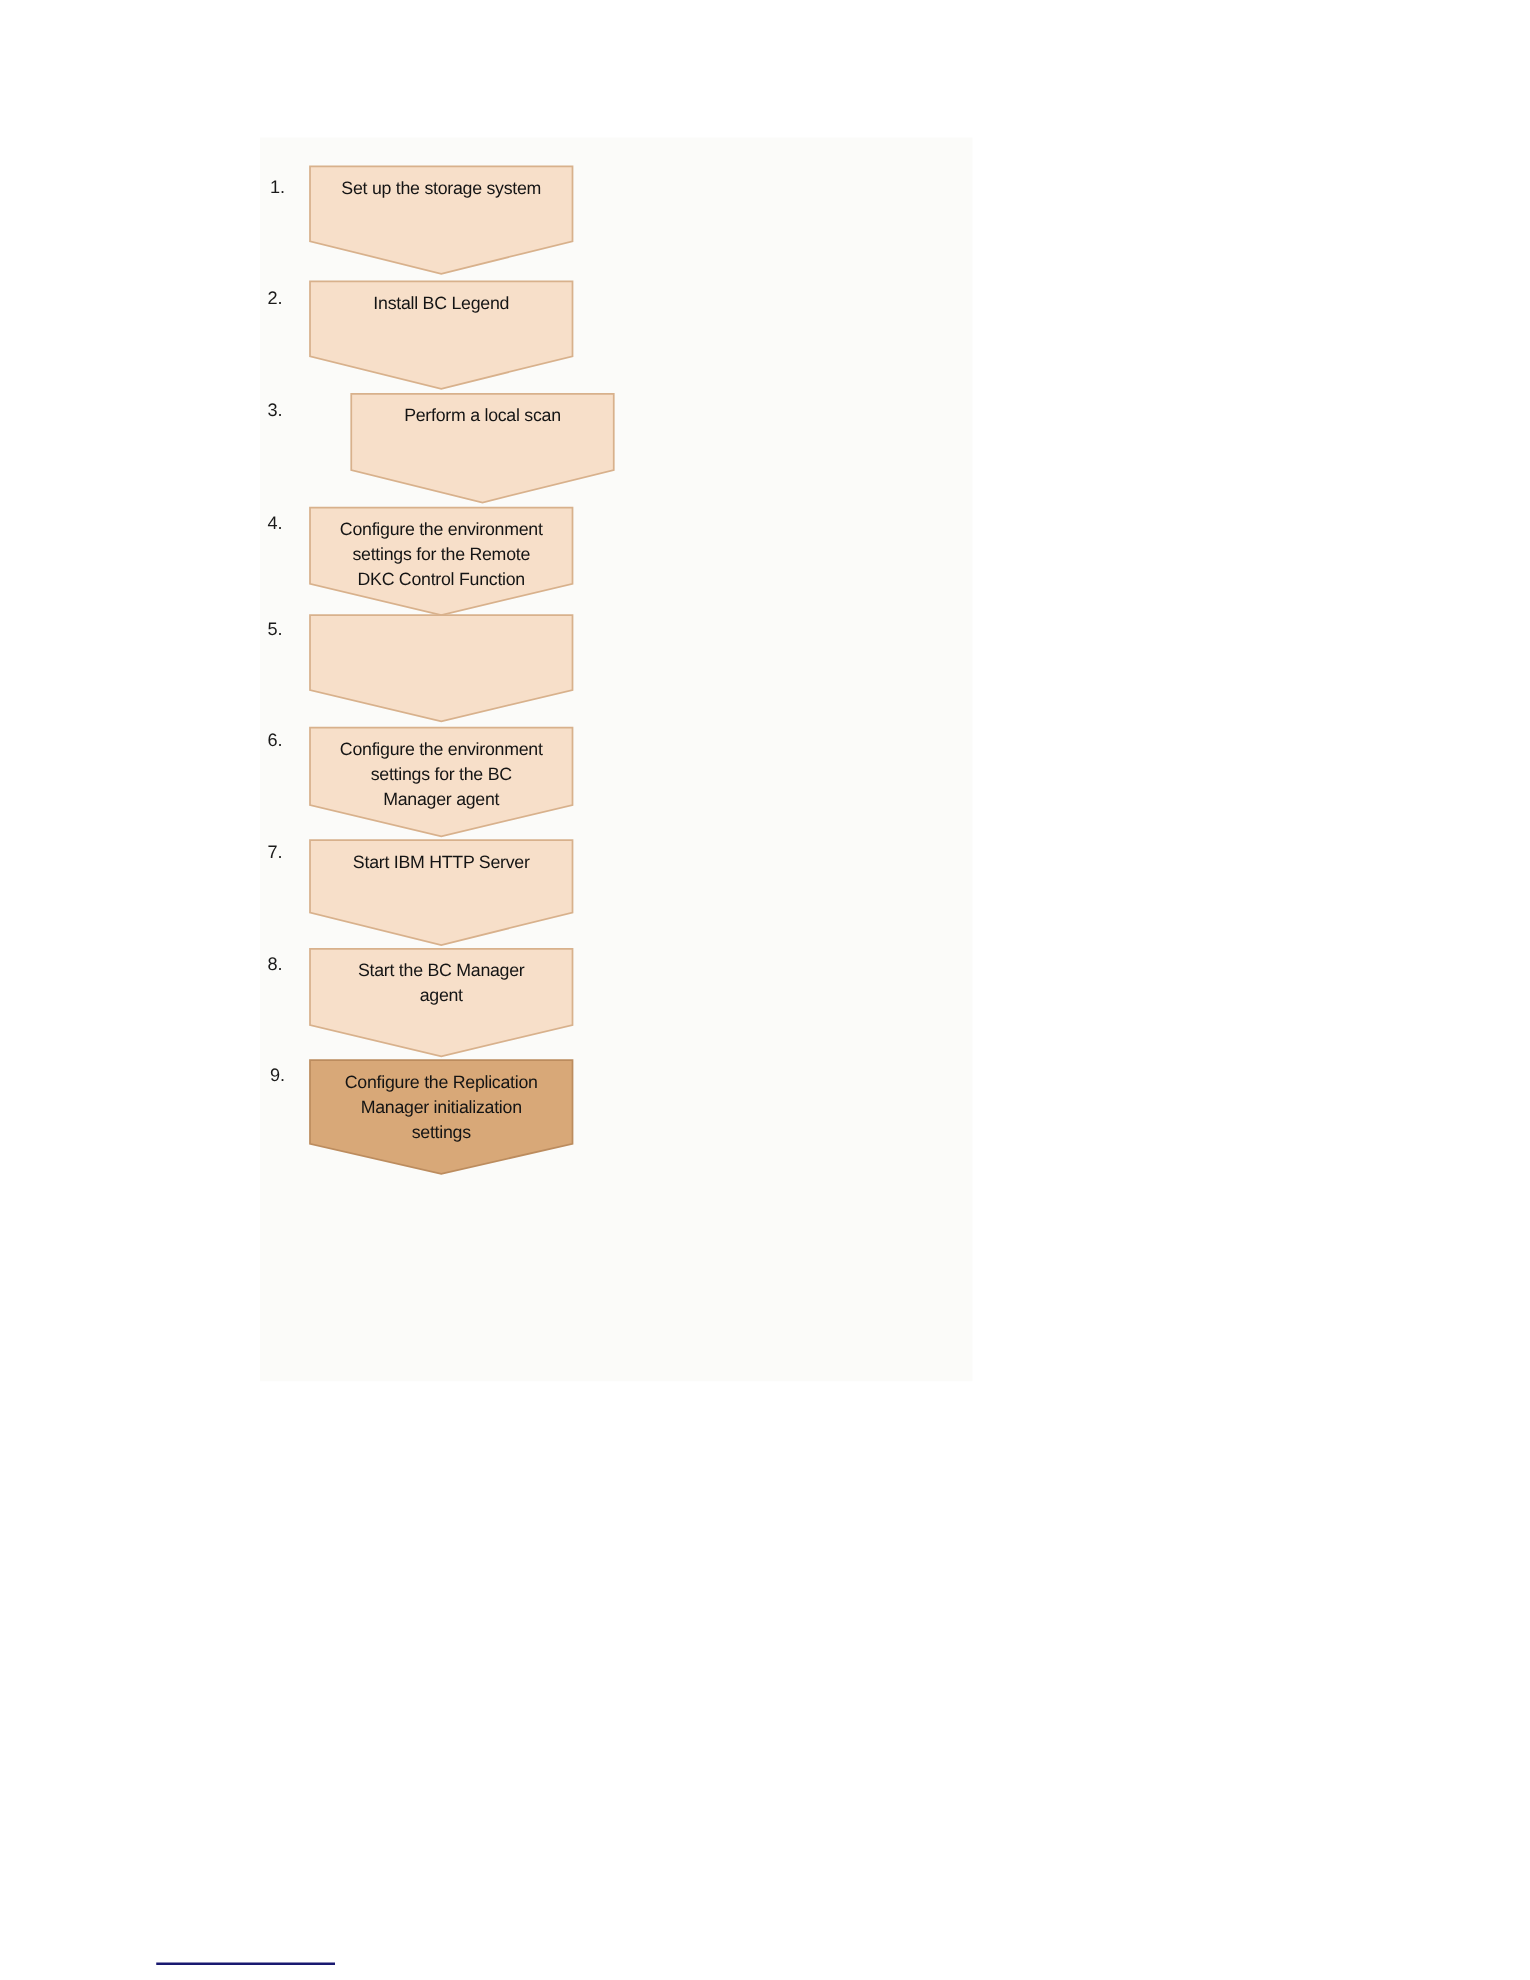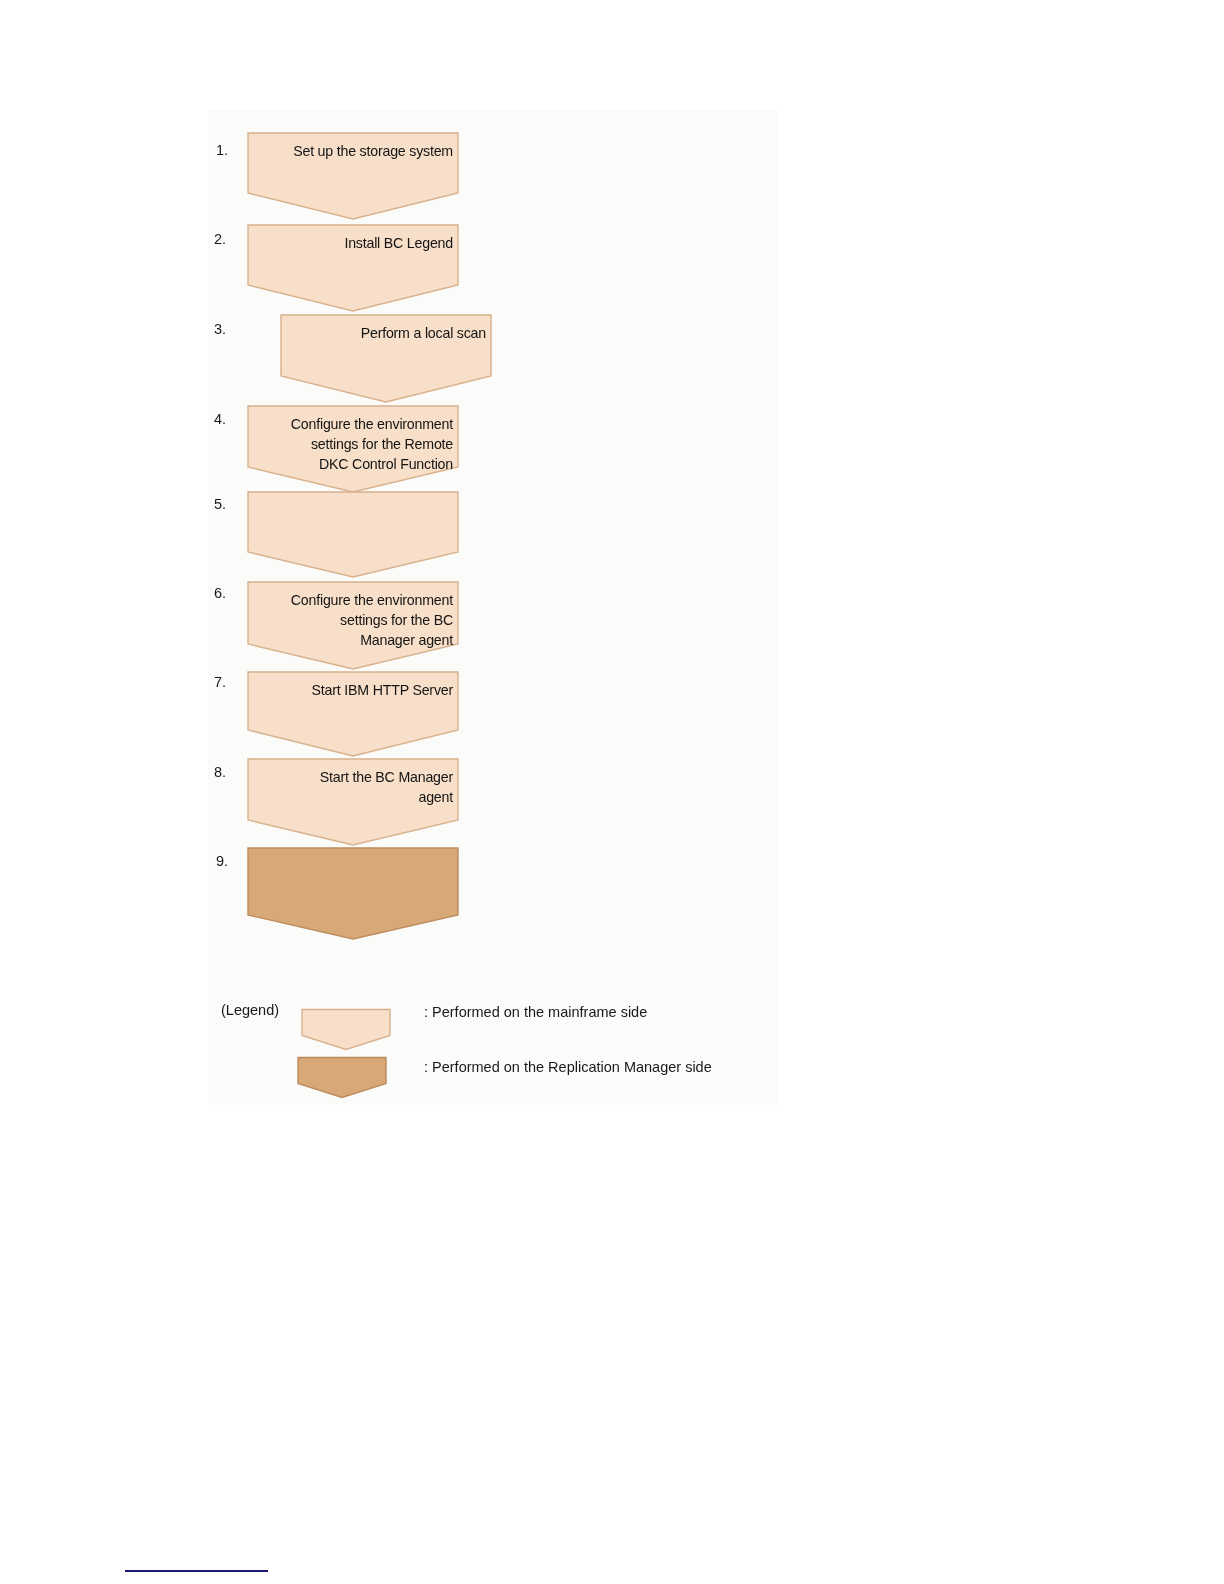"Set up the storage system" .chev-label { text-align: right -> center }
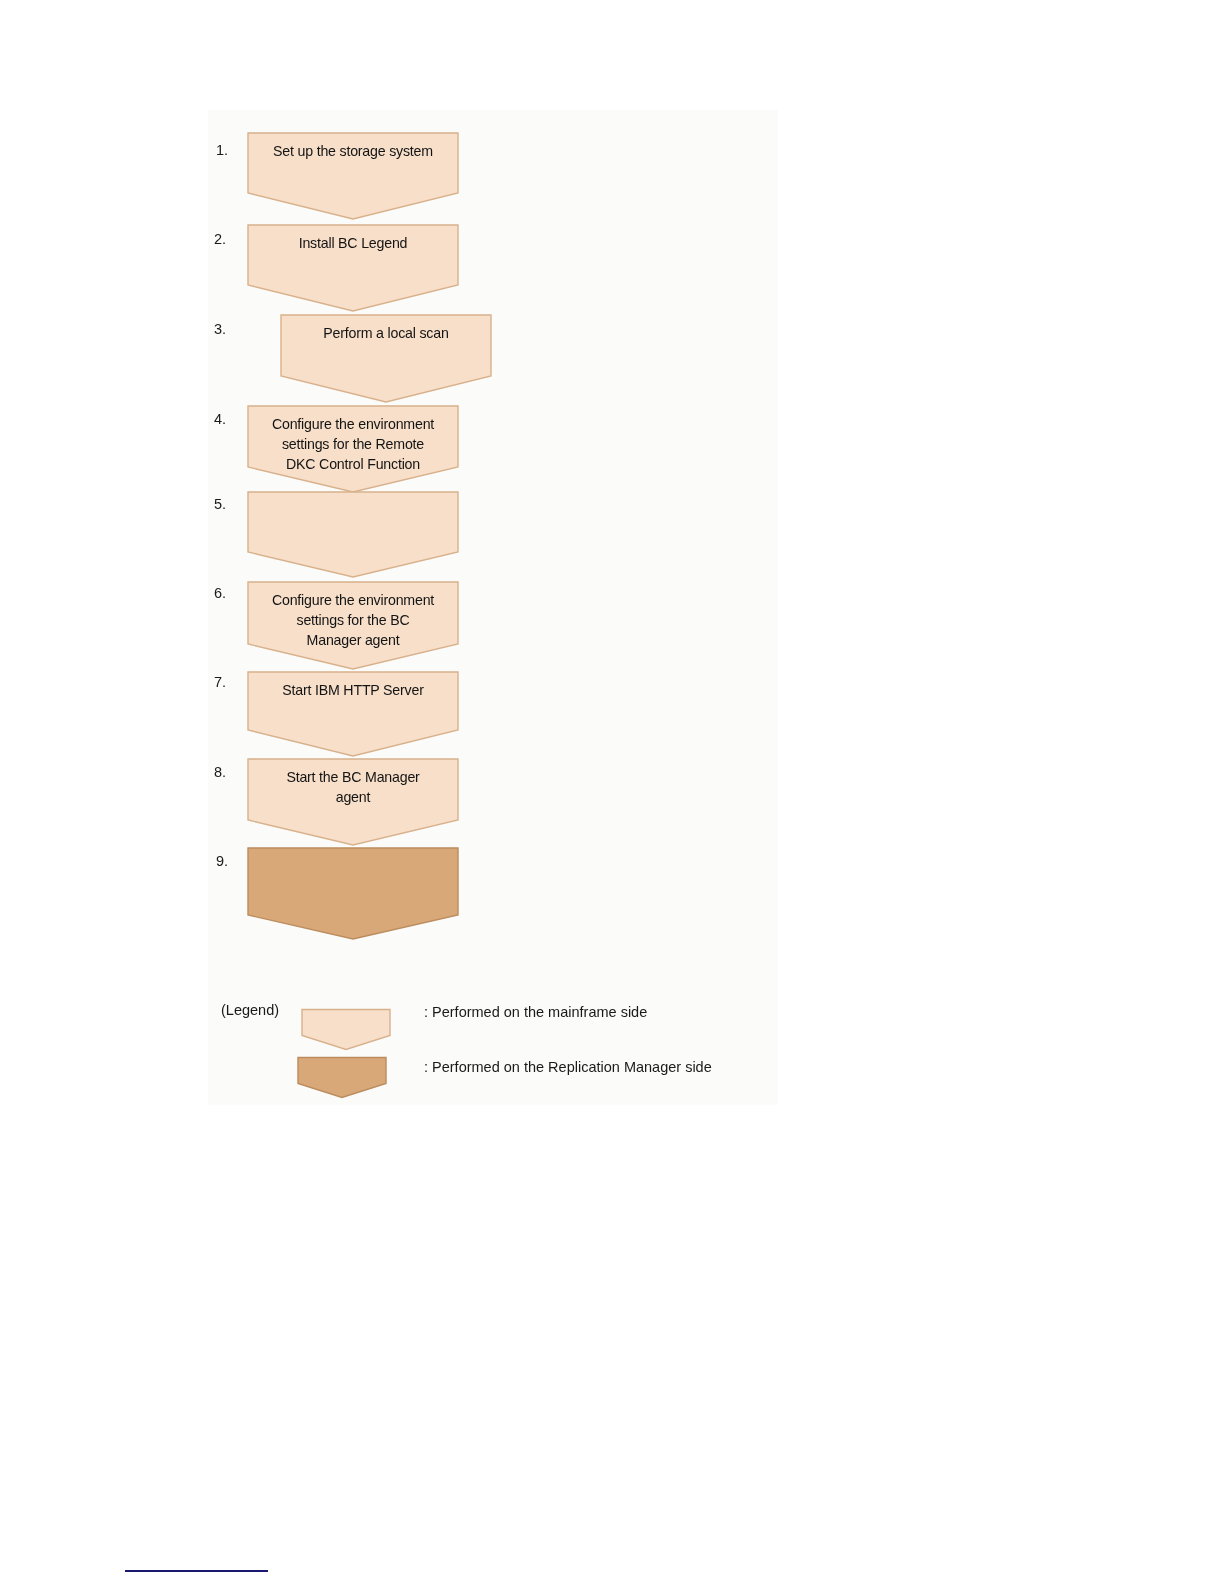"Configure the Replication" div.chev-label { html: none -> <div>Configure the Replication Manager initialization settings</div> }
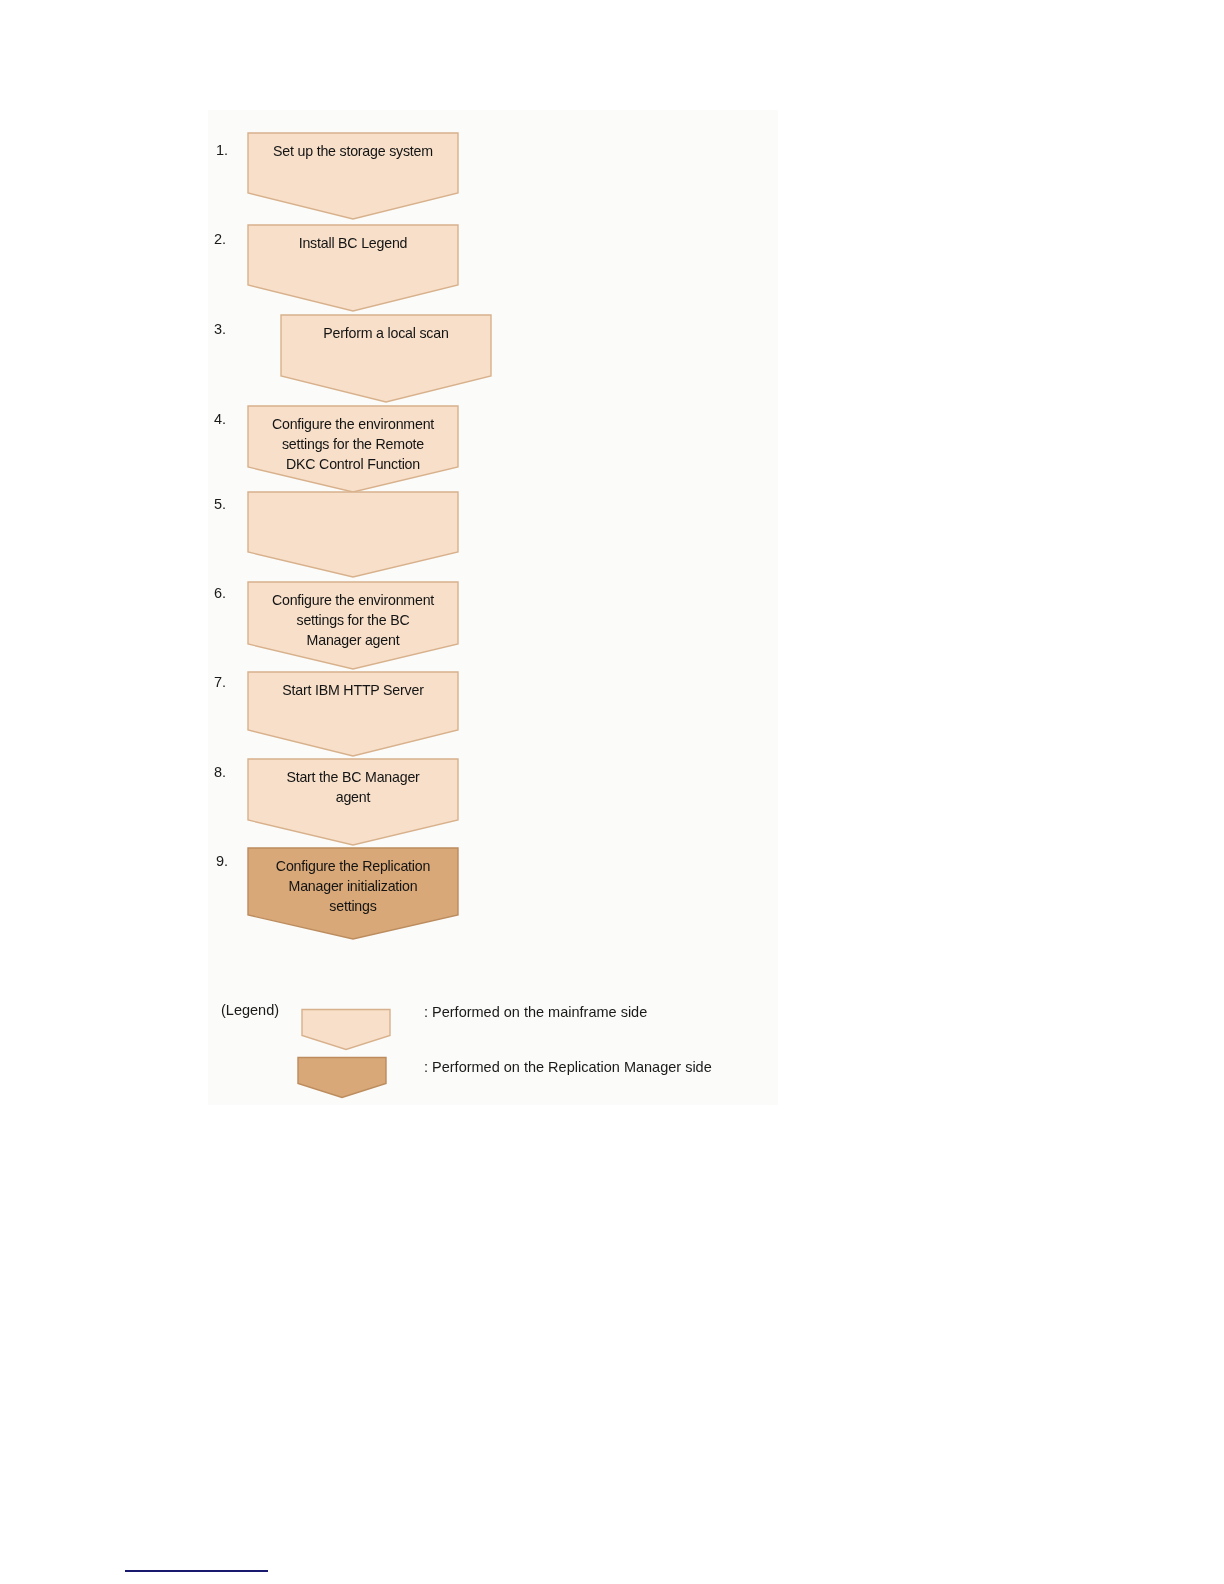"(Legend)" div.legend { html: <div> <div>(Legend)</div> <div><svg> <polygon></polygon> </svg></div> <div>: Performed on the mainframe side</div> <div><svg> <polygon></polygon> </svg></div> <div>: Performed on the Replication Manager side</div> </div> -> none }
